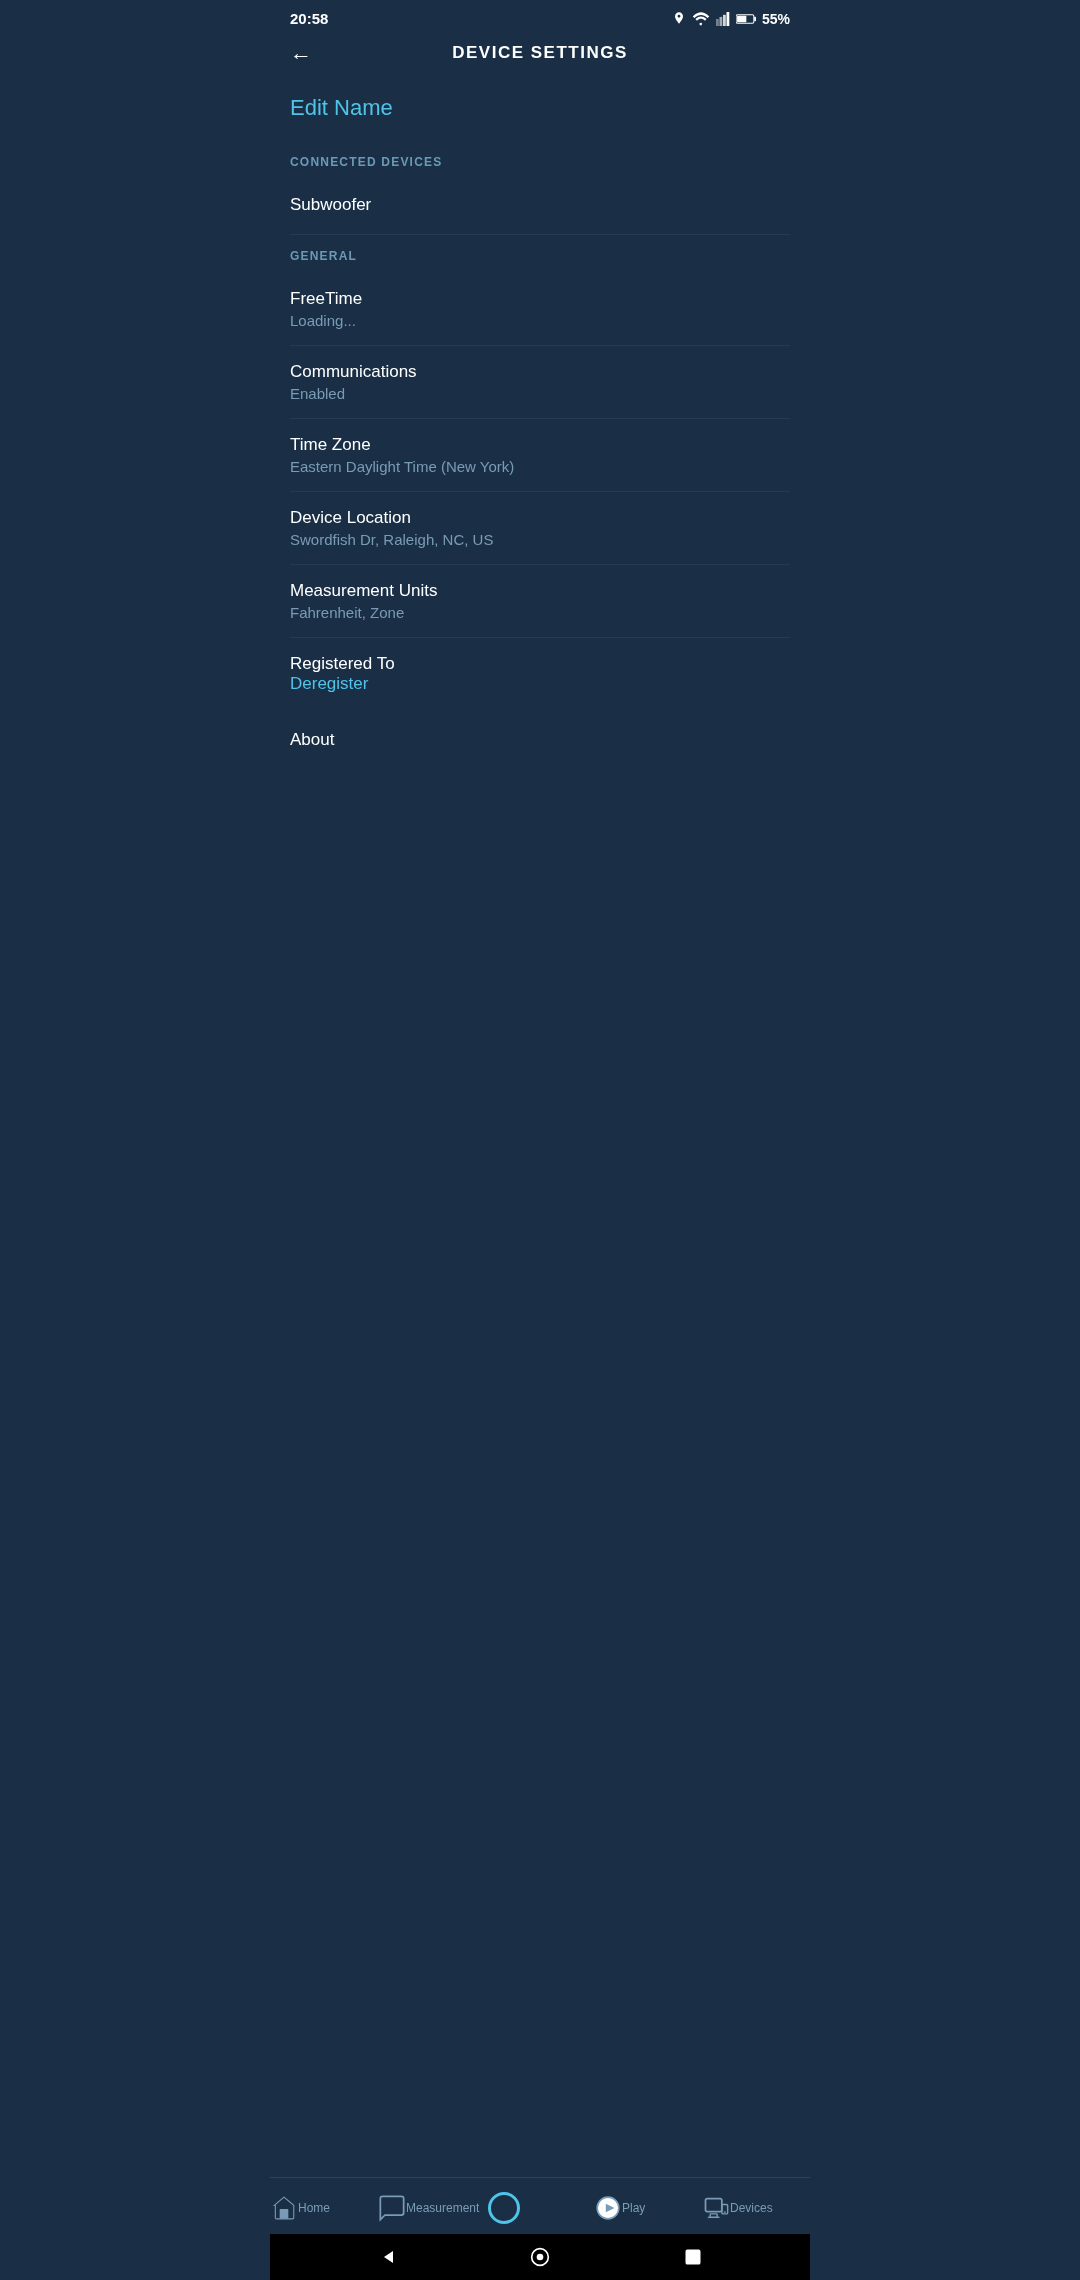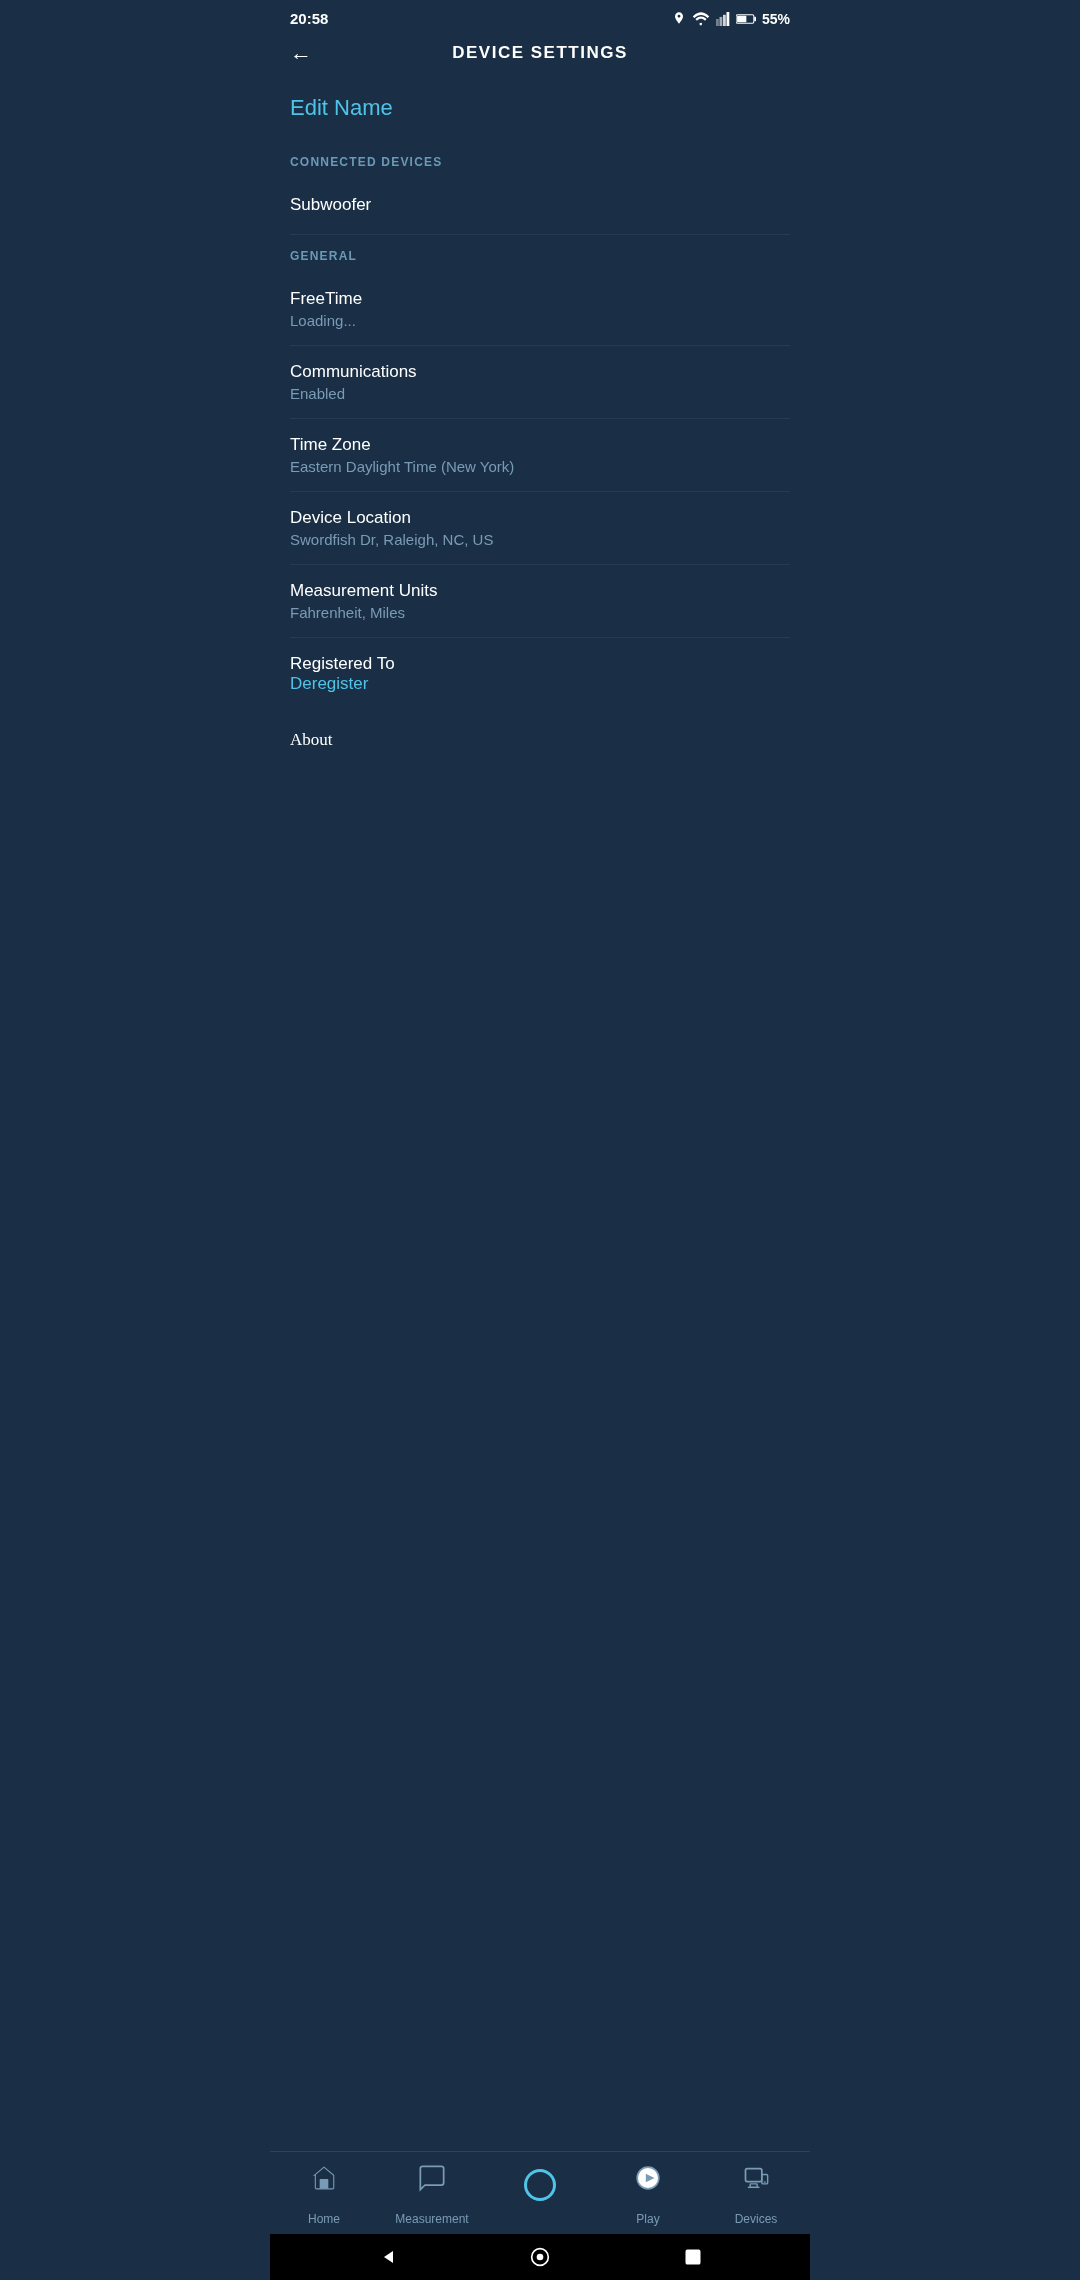"Fahrenheit, Miles" div.list-item-subtitle { text: Miles -> Zone }
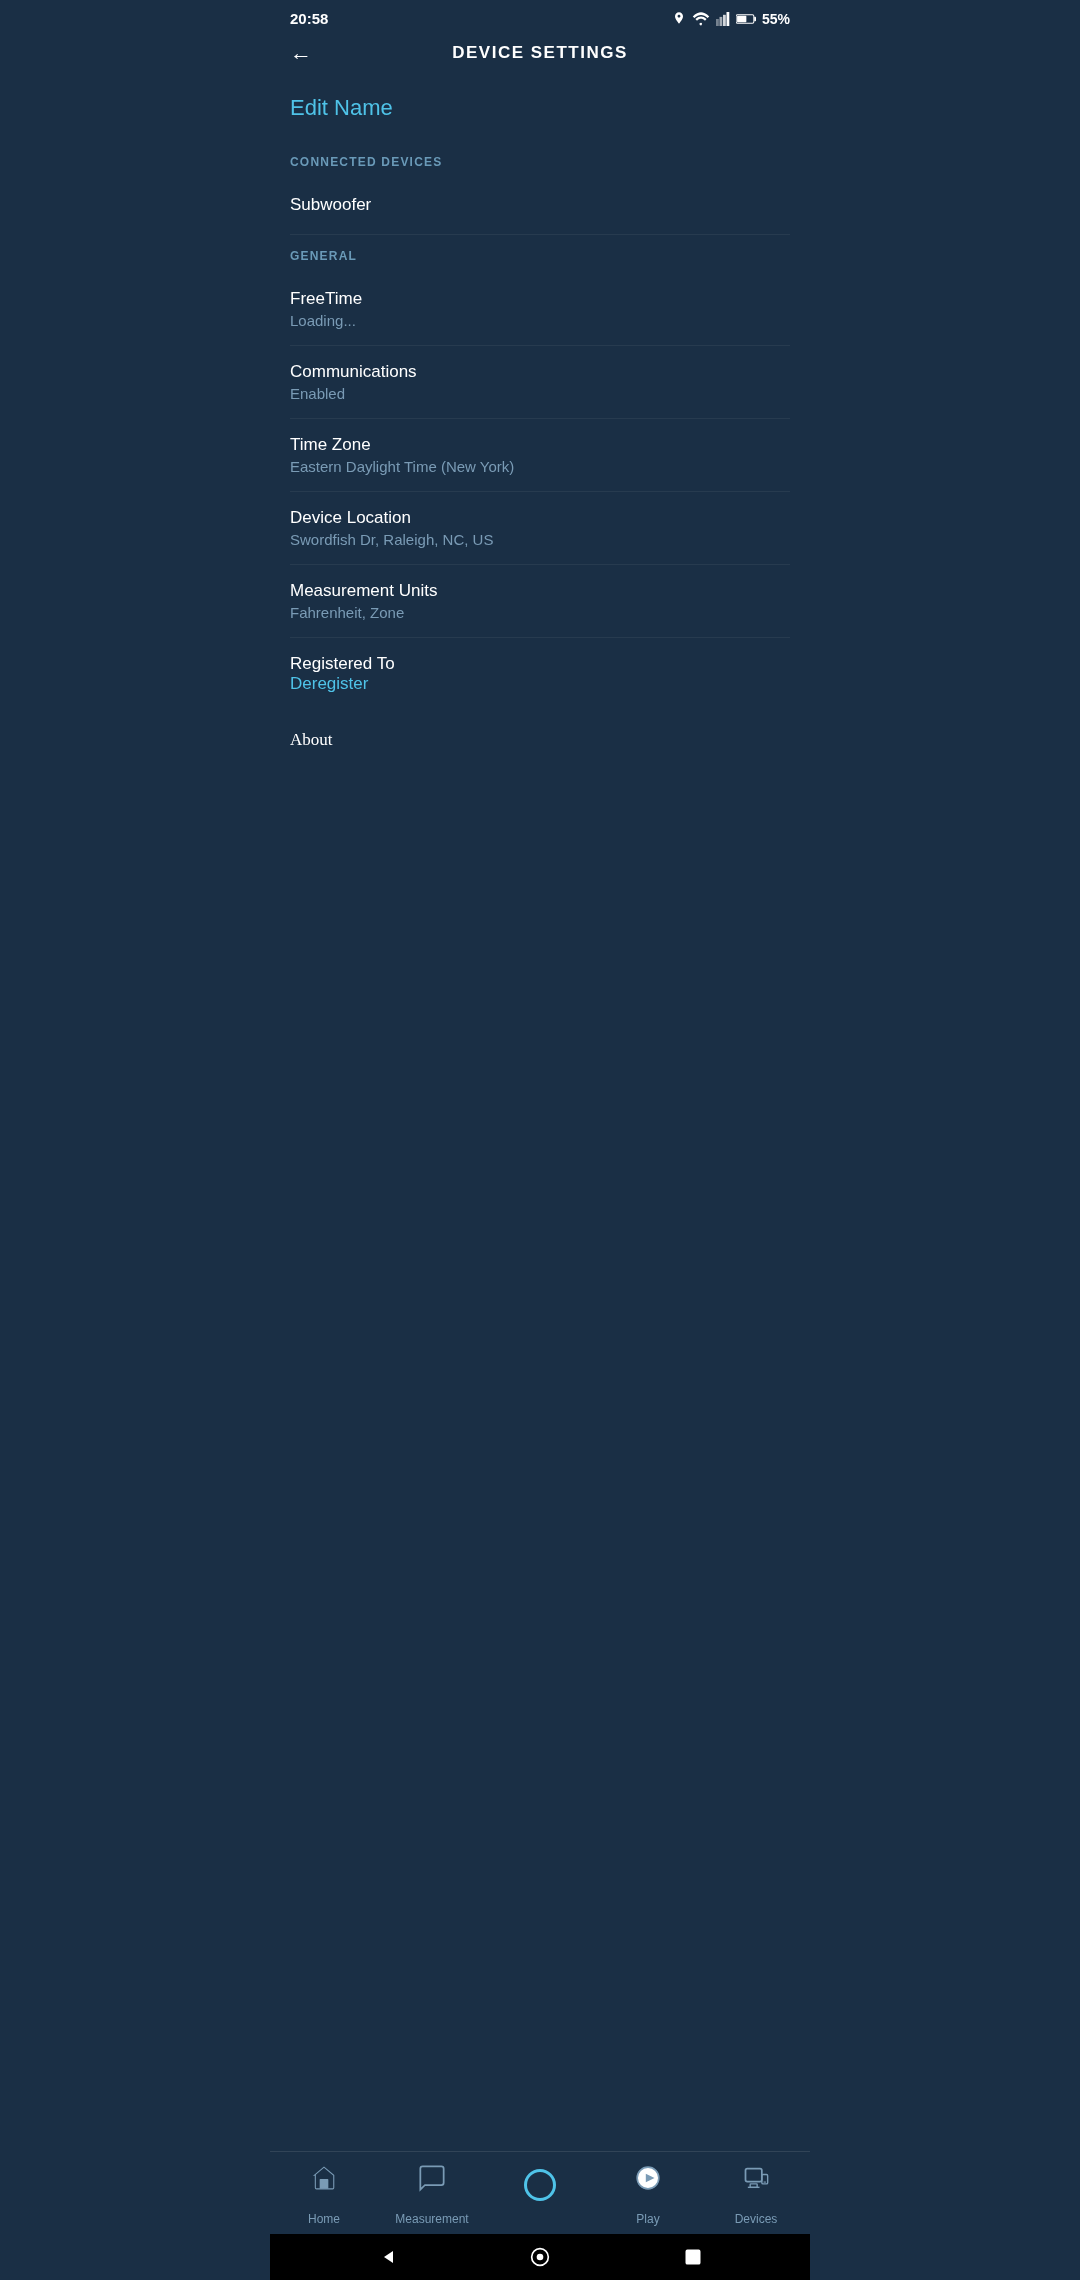"About" .about-item { font-family: Liberation Serif, serif -> none }
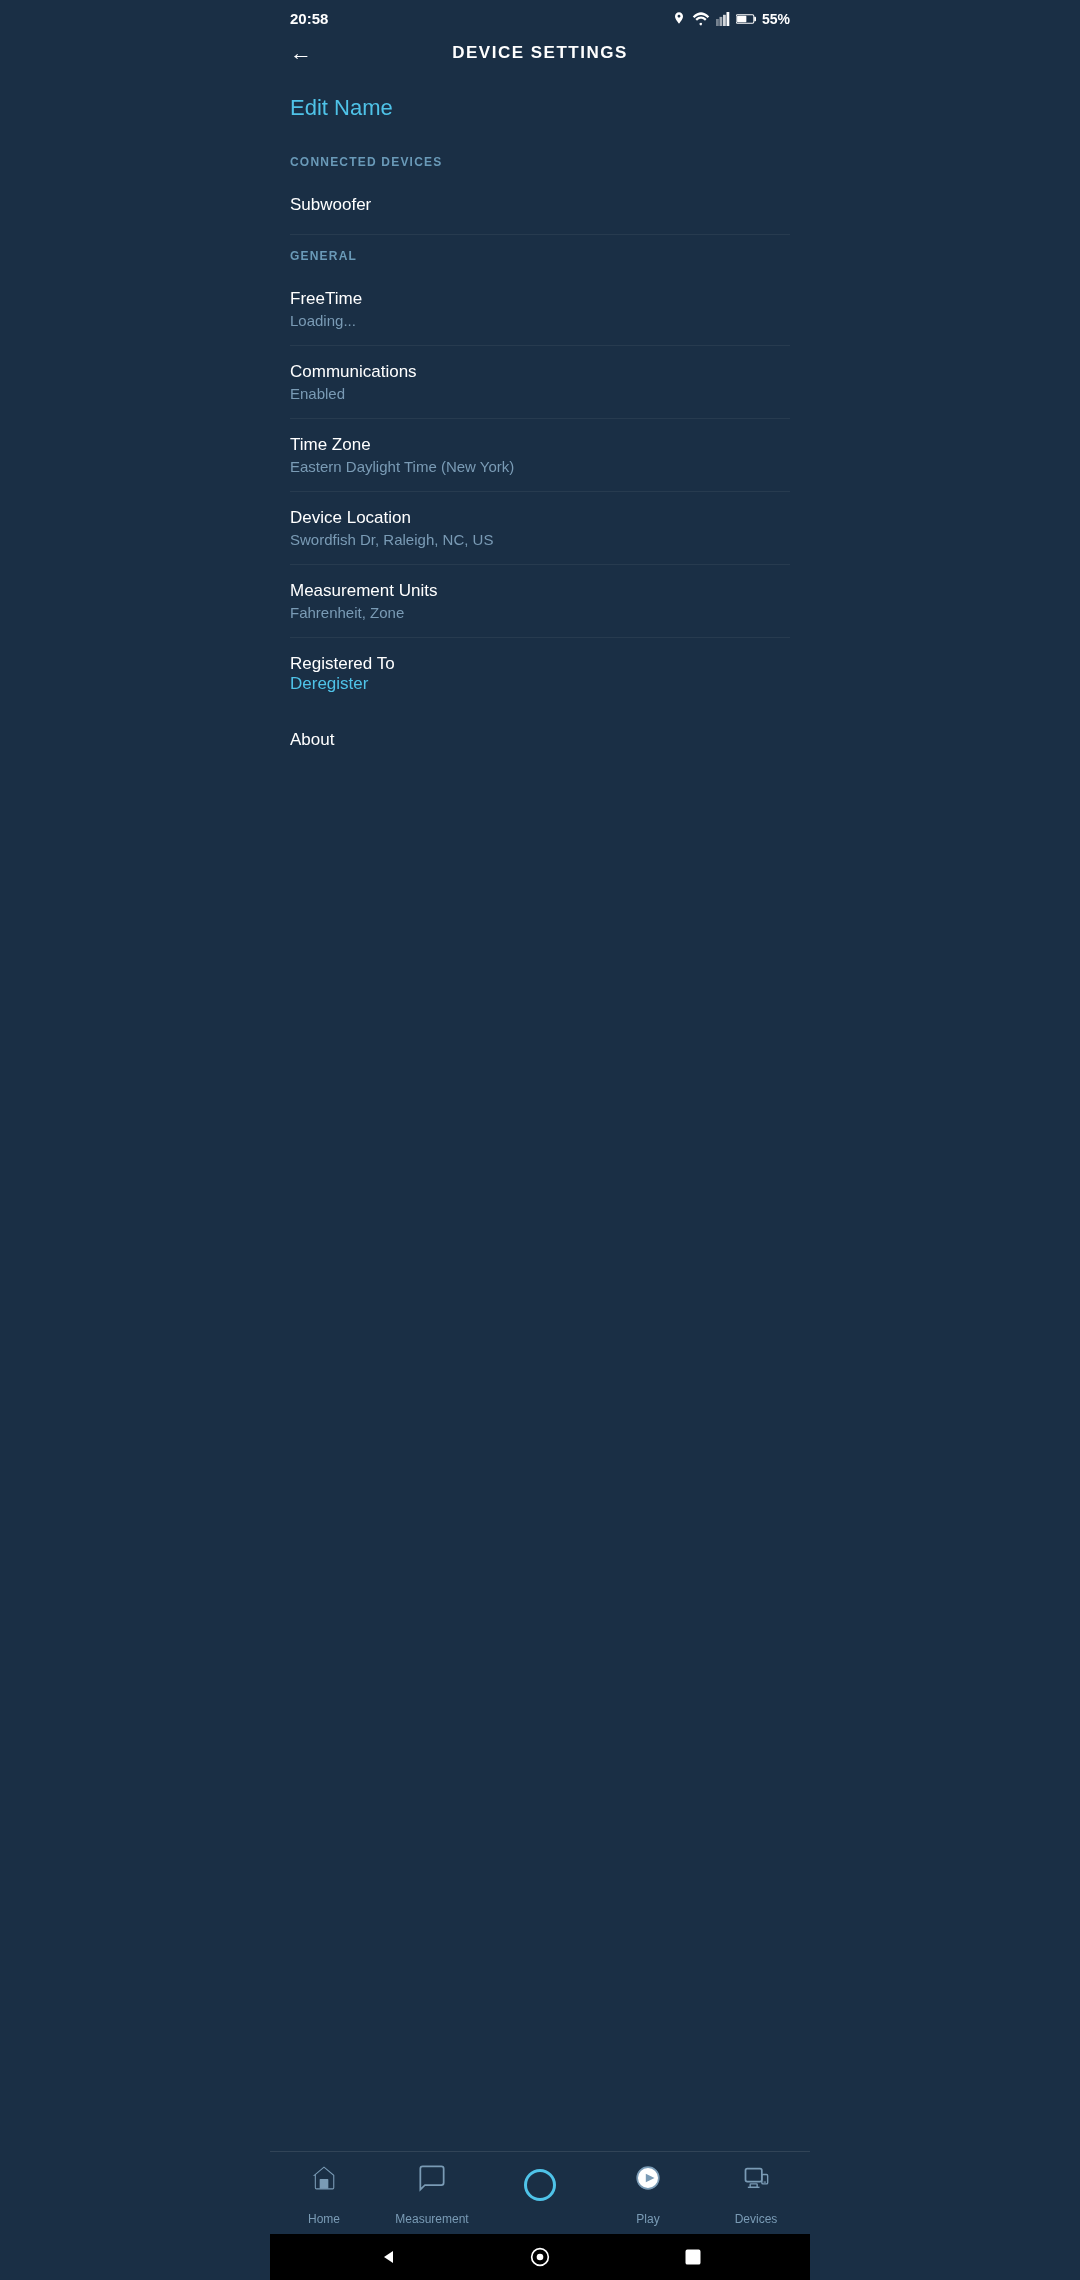"Home" .nav-item { flex-direction: column -> row; gap: 20px -> 0 }
